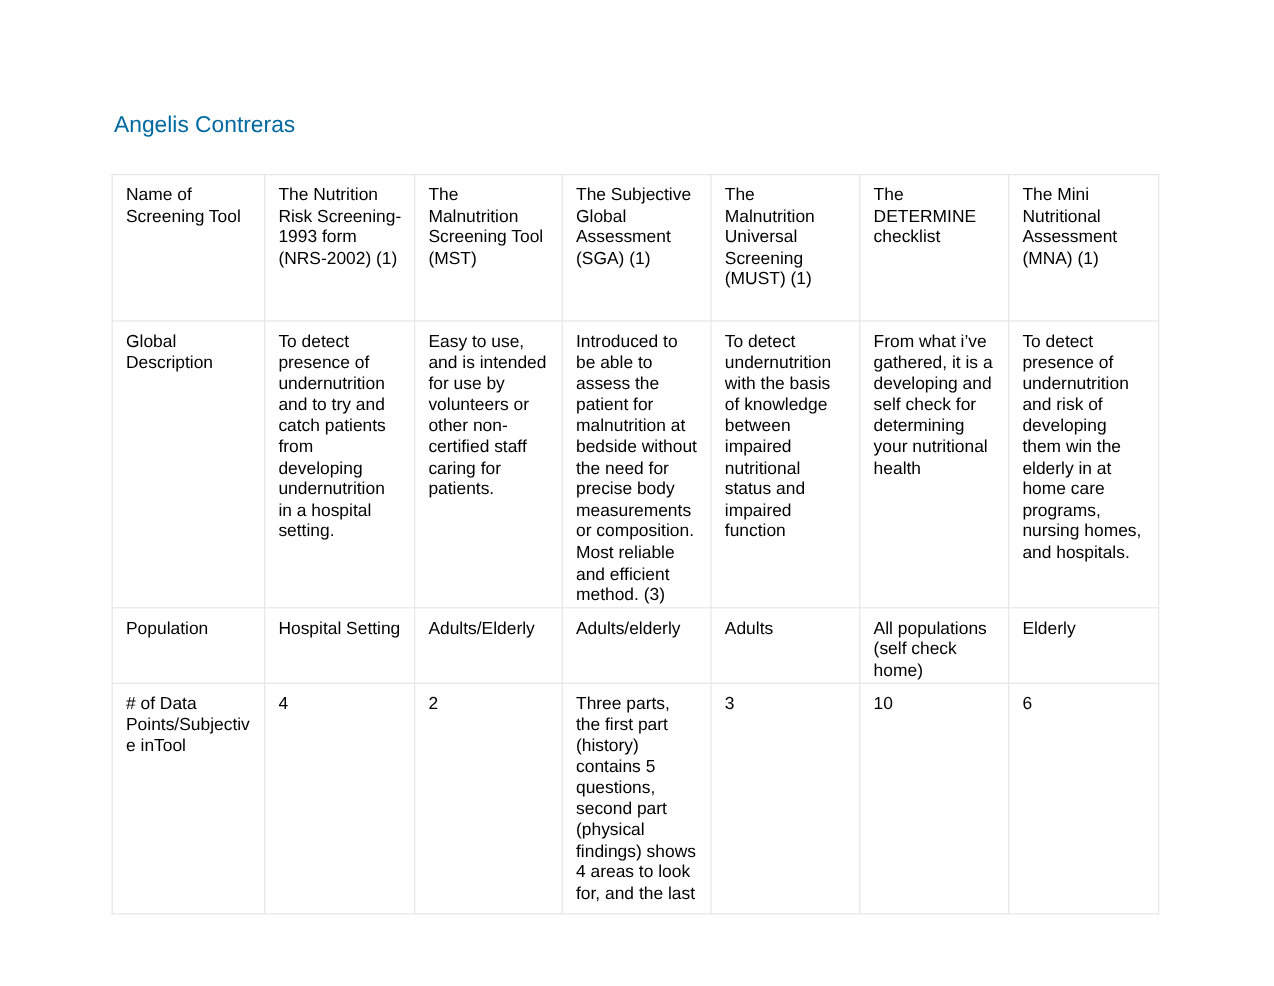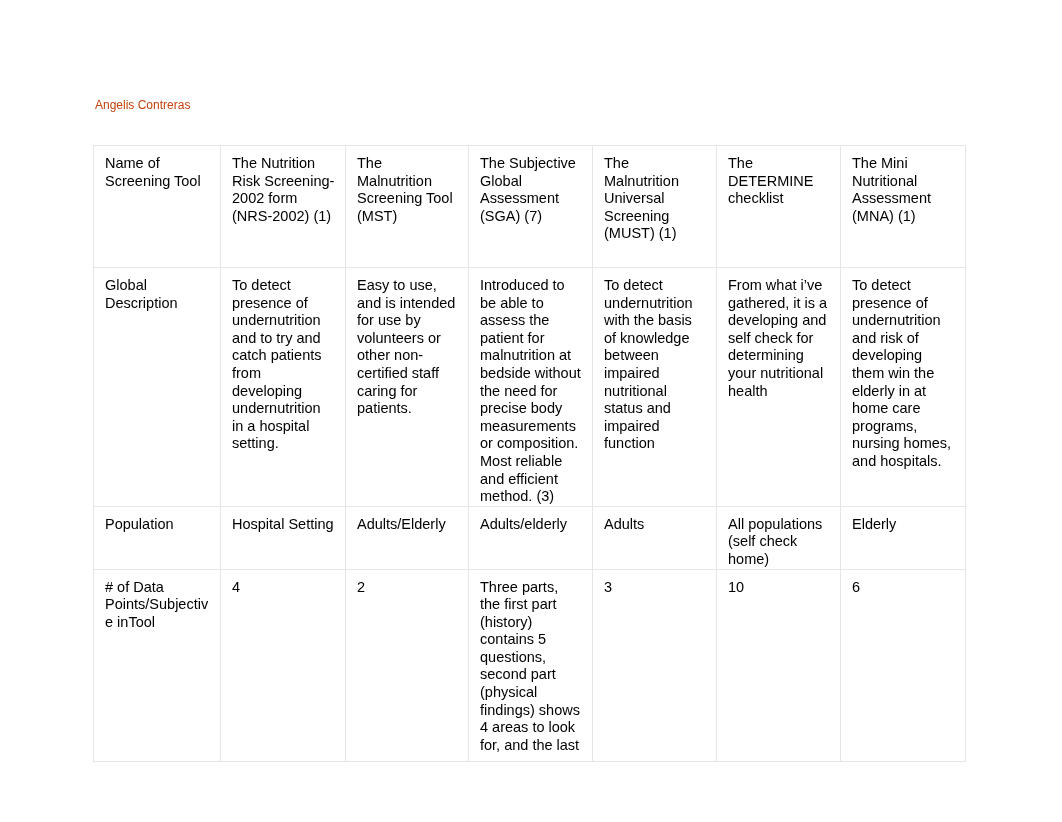"Angelis Contreras" .author-line { color: #c2410c -> #0369a1; font-size: 12px -> 19px }
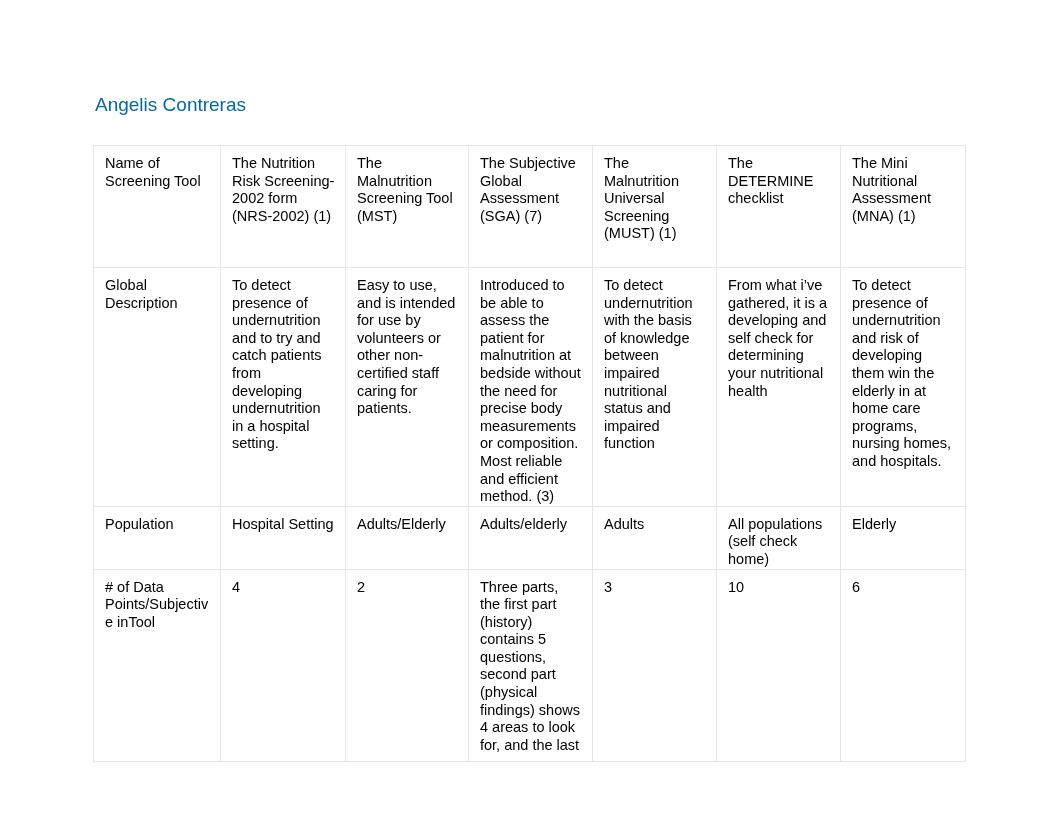"The Nutrition Risk Screening-2002 form" span.cell-text { text: Screening-2002 -> Screening-1993 }
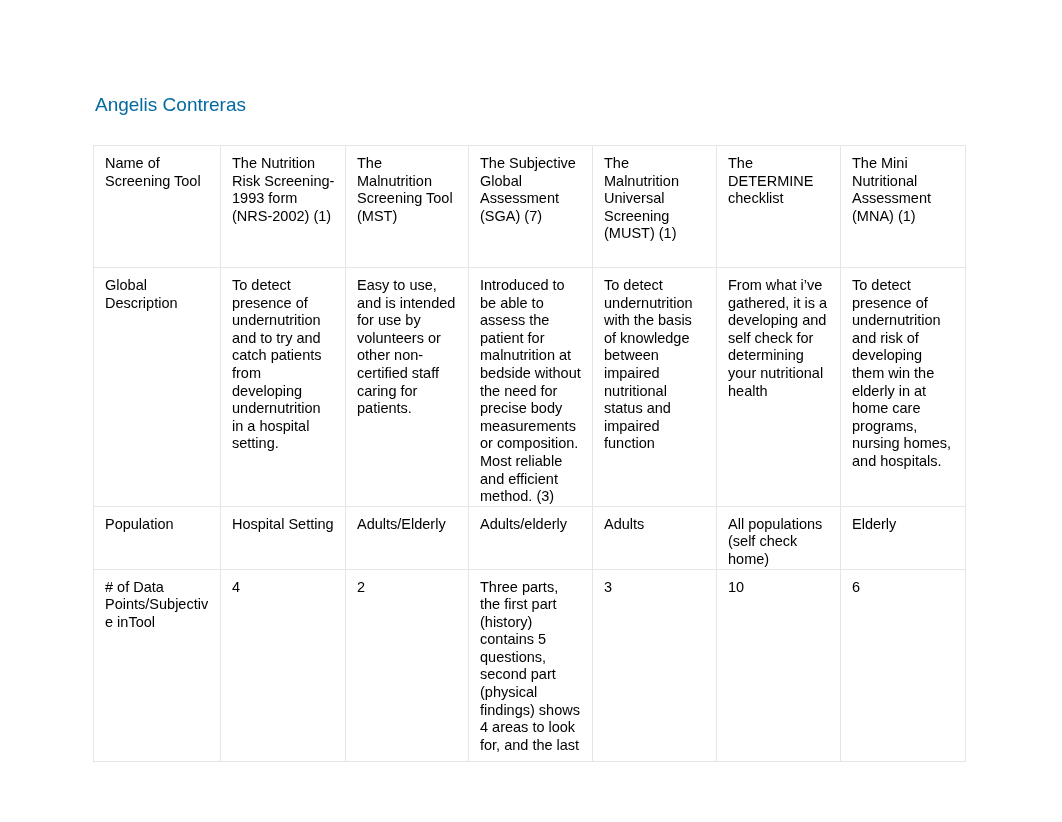"The Subjective Global Assessment (SGA)" span.cell-text { text: 7 -> 1 }
